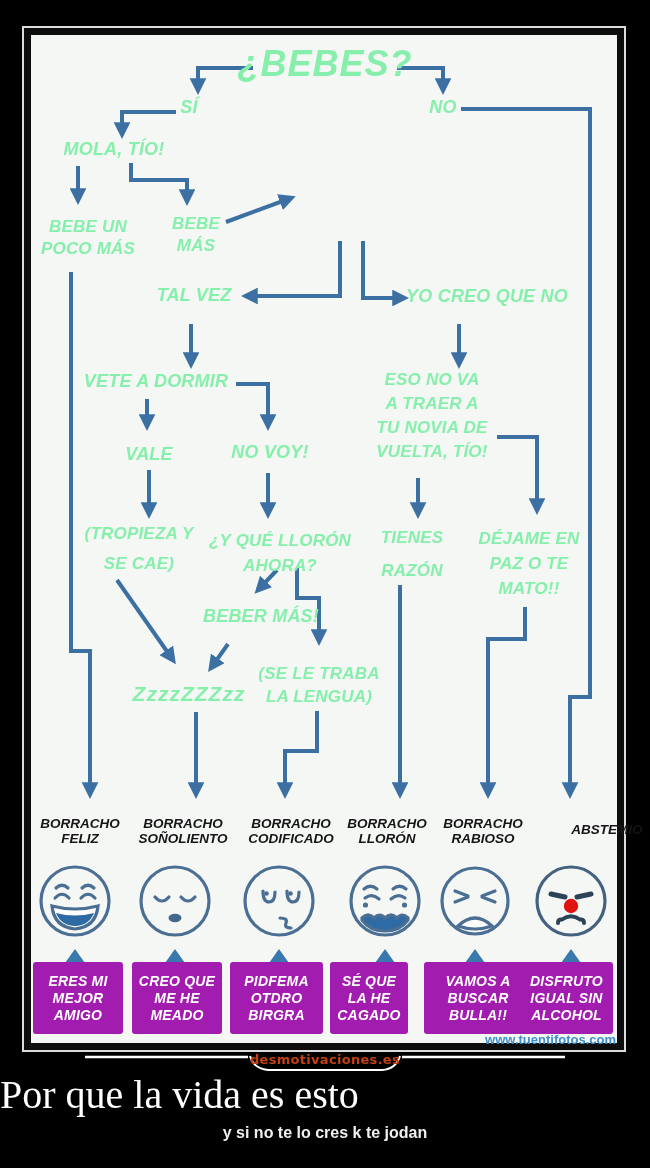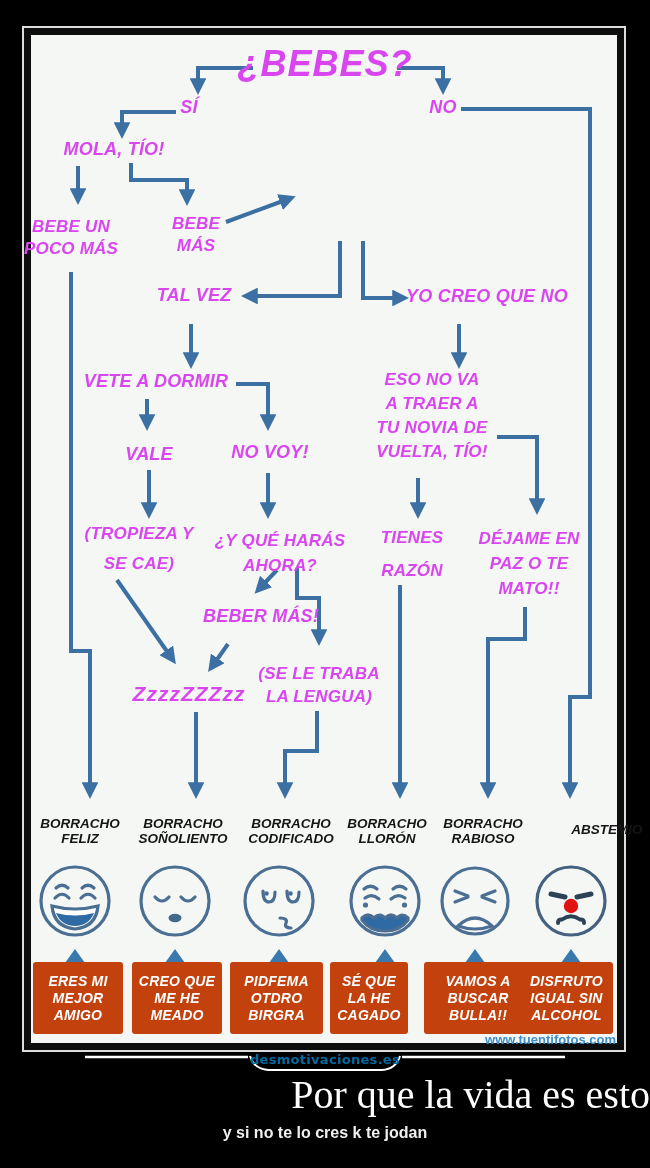"¿BEBES?" .fnode { color: #d946ef -> #86efac }
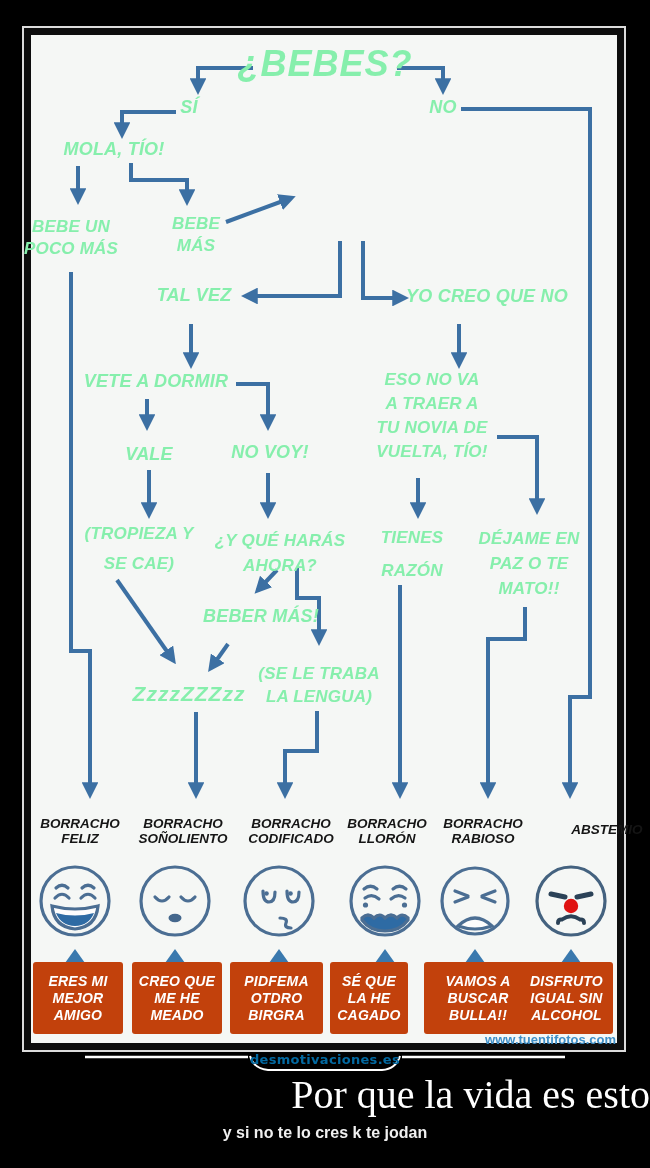"BEBE UN" div.fnode { left: 71px -> 88px }
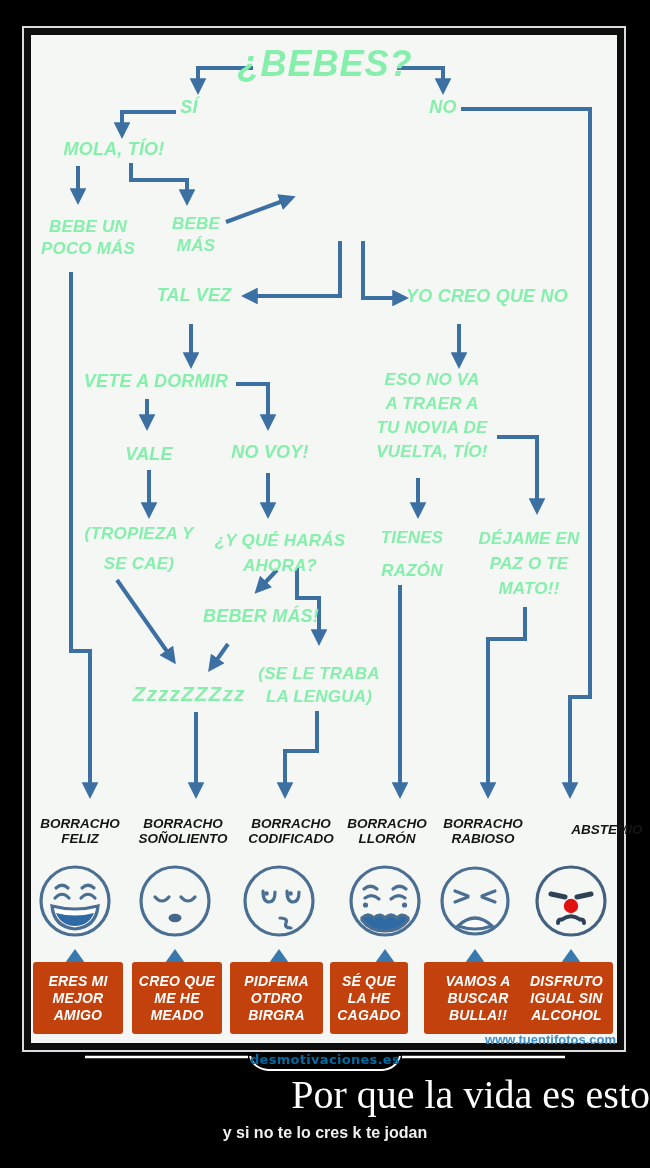"¿Y QUÉ HARÁS" div.fnode { text: HARÁS -> LLORÓN }
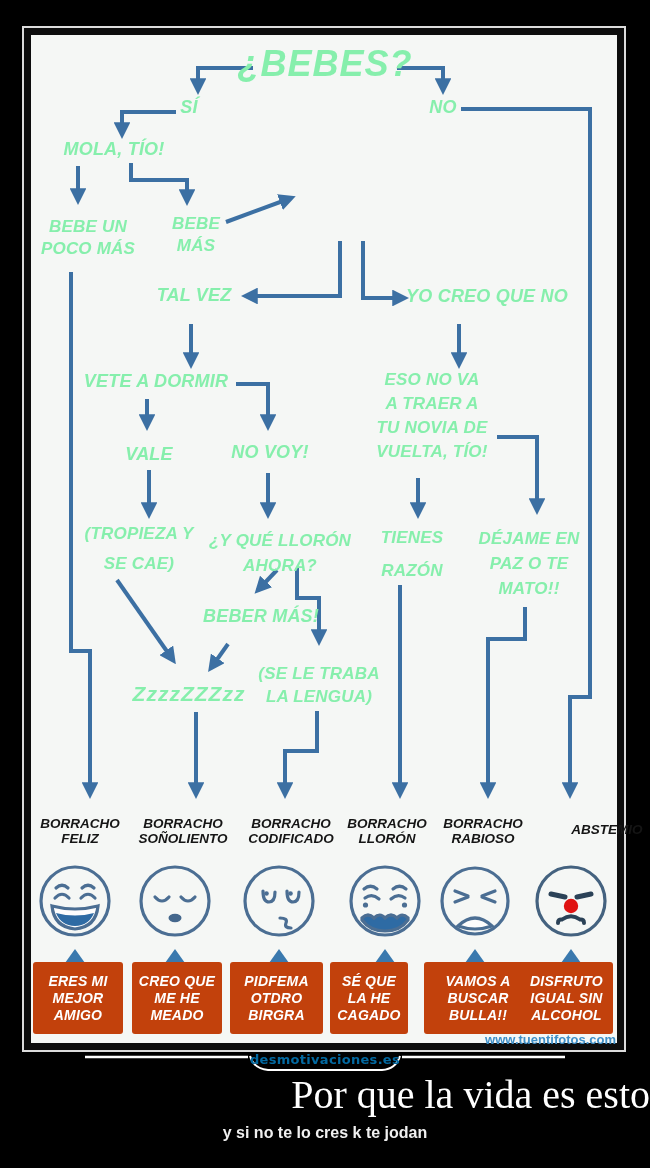"ERES MI" .bubble { background: #c2410c -> #a21caf }
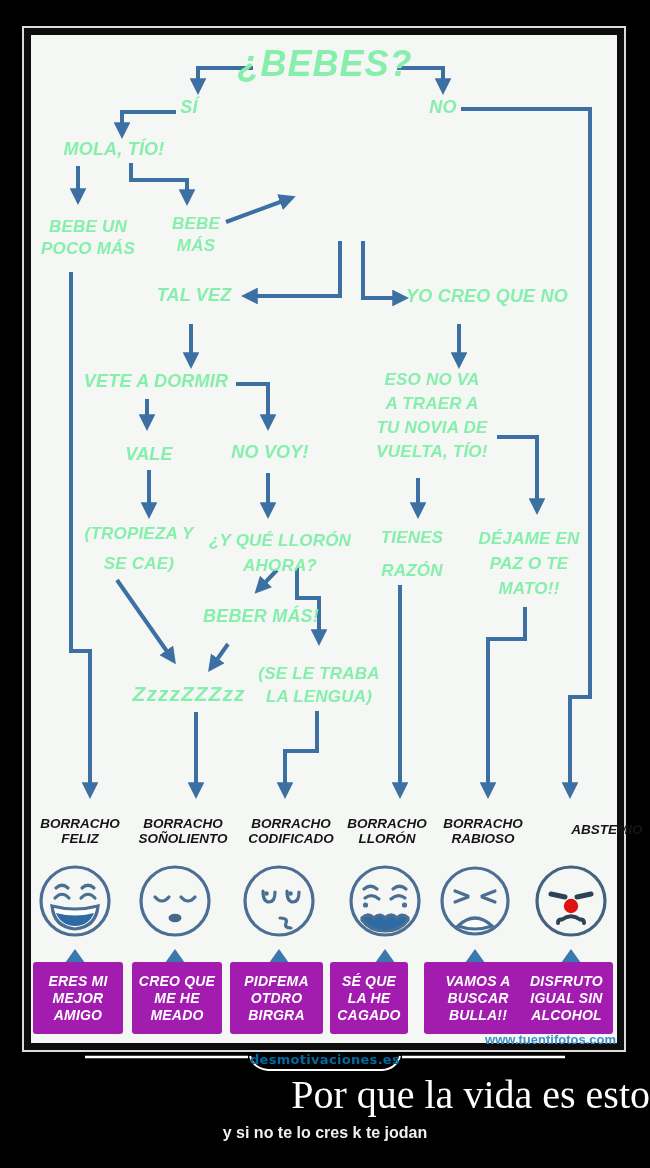"desmotivaciones.es" .badge-text { color: #0369a1 -> #c2410c }
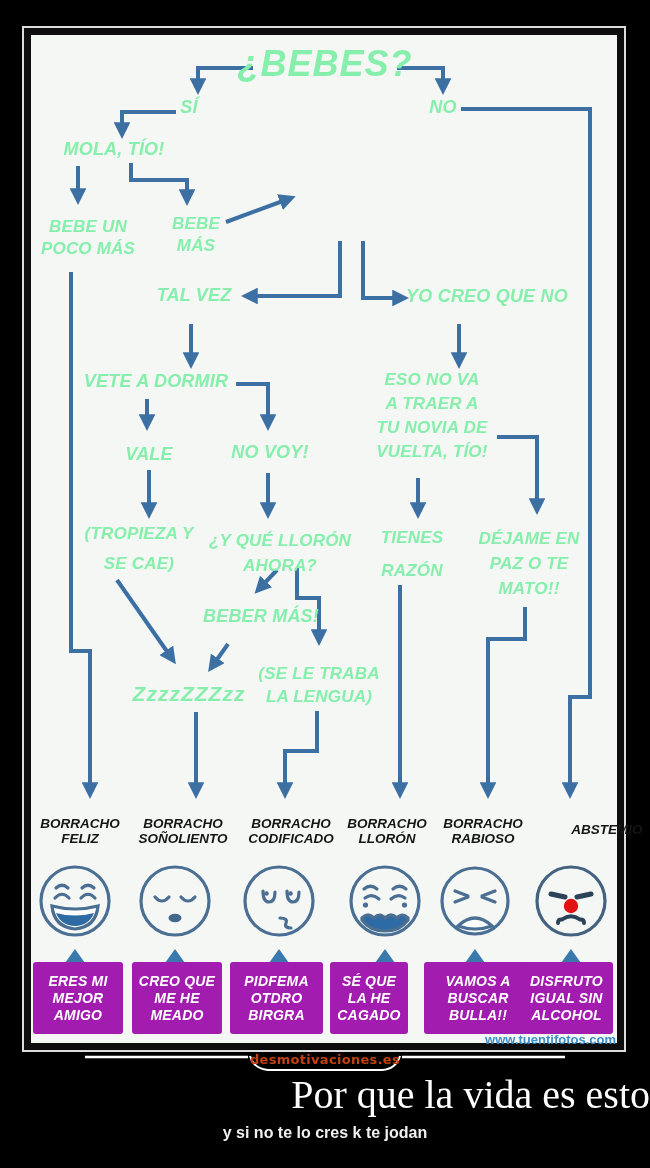"Por que la vida es" .cap-title { text-align: right -> left }
